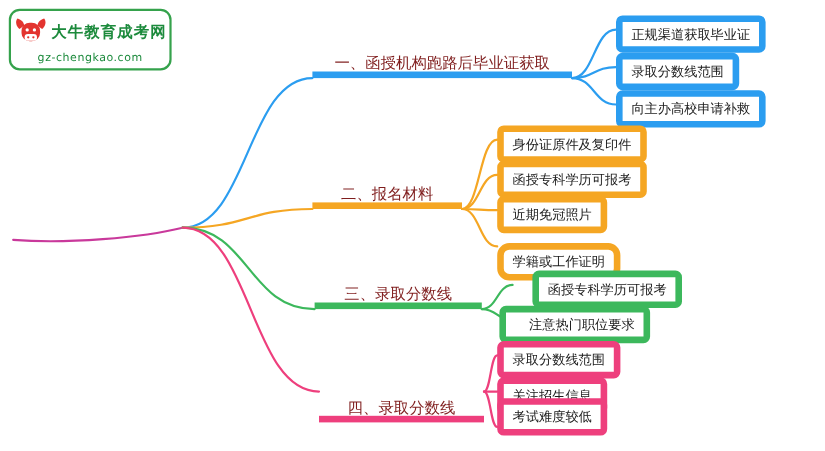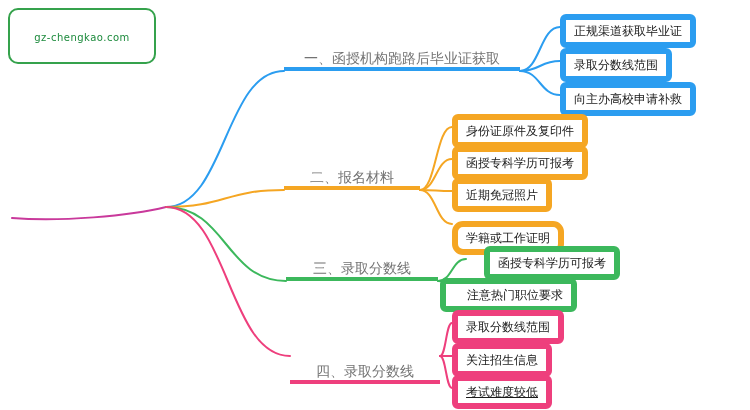"大牛教育成考网" div.logo-row { html: none -> <div> <svg> <path></path> <path></path> <rect></rect> <circle></circle> <circle></circle> <rect></rect> <circle></circle> <circle></circle> </svg> <span>大牛教育成考网</span> </div> }
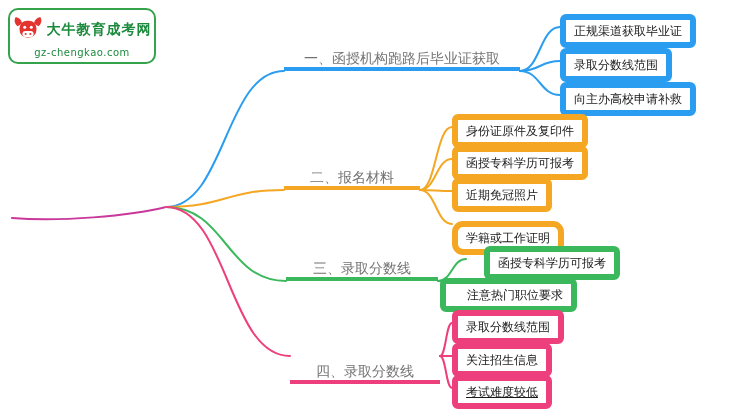"一、函授机构跑路后毕业证获取" .branch-label { border-bottom: 4px solid #eab308 -> 6px solid #eab308; color: #737373 -> #7f1d1d }
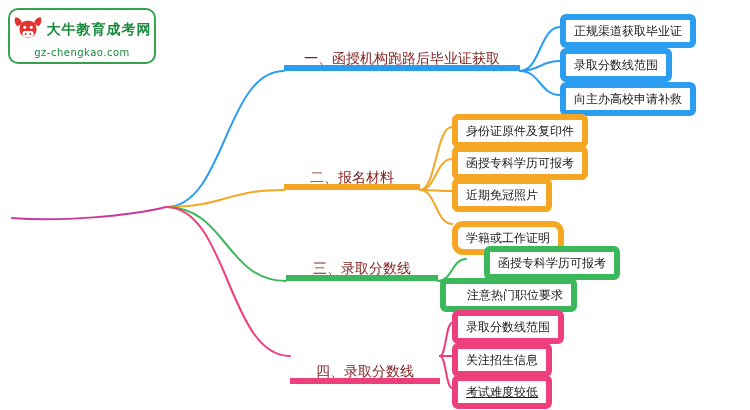"注意热门职位要求" div.child-node { left: 440px -> 454px }
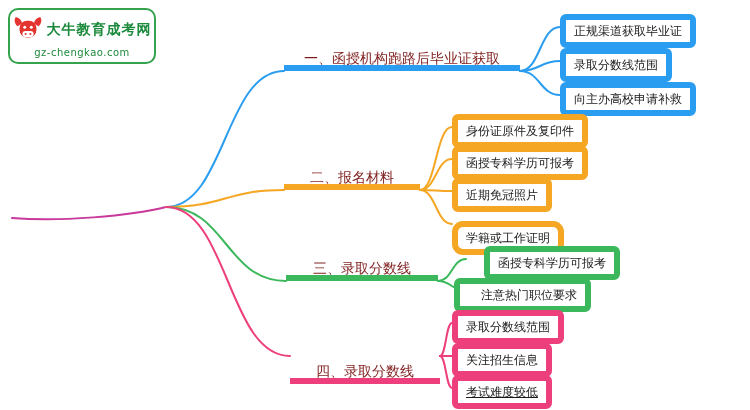"考试难度较低" div.child-node { text-decoration: underline -> none; top: 375px -> 362px }
